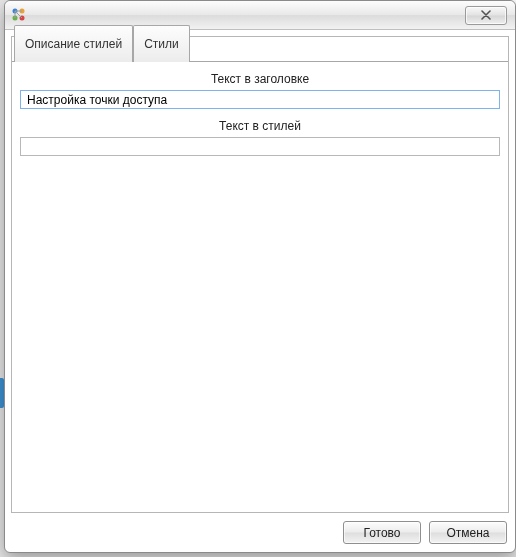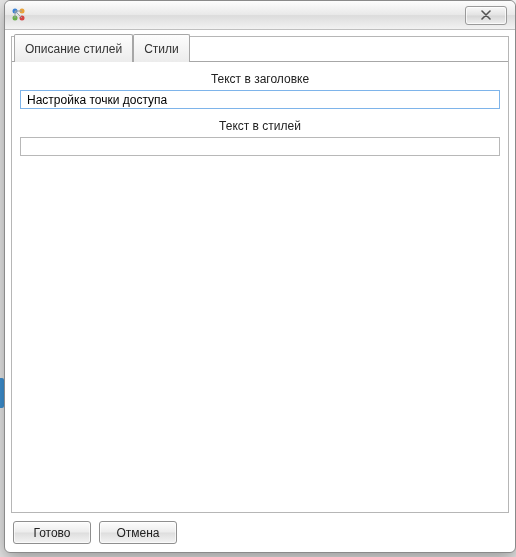"Описание стилей" .tab { height: 28px -> 37px }
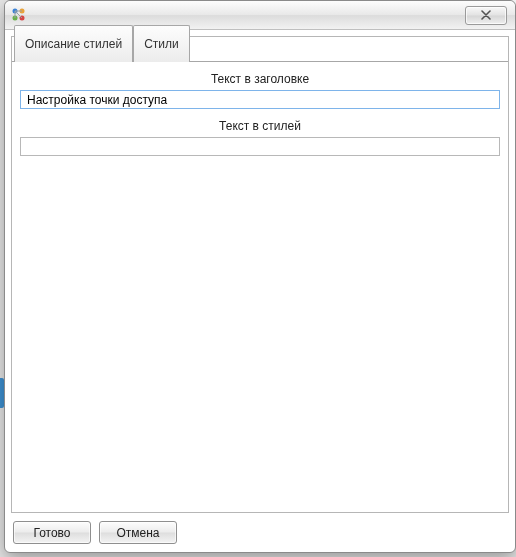"Готово" .button-row { justify-content: none -> flex-end }
